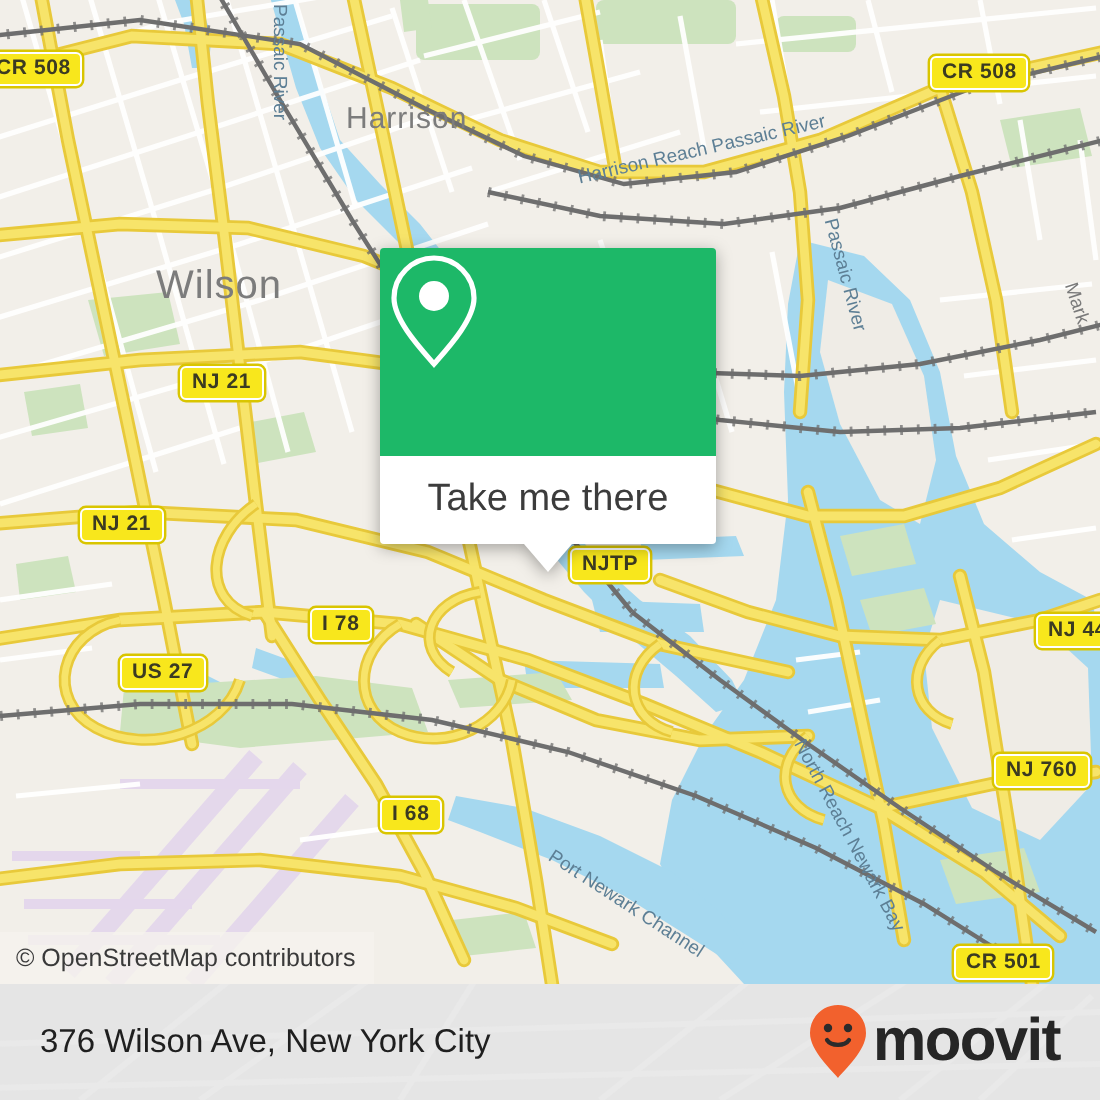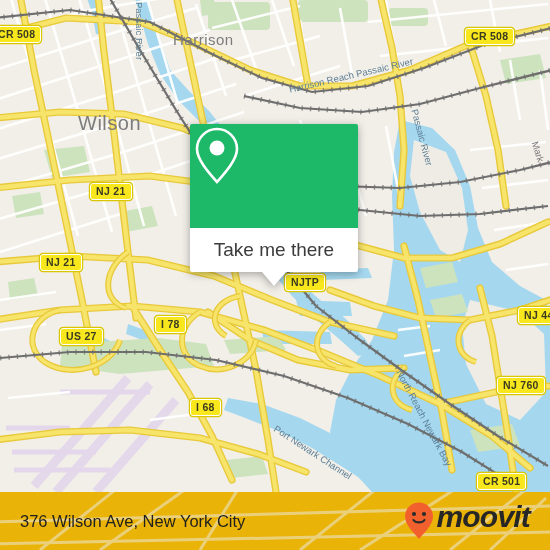"Harrison" .city { margin-top: none -> 20px }
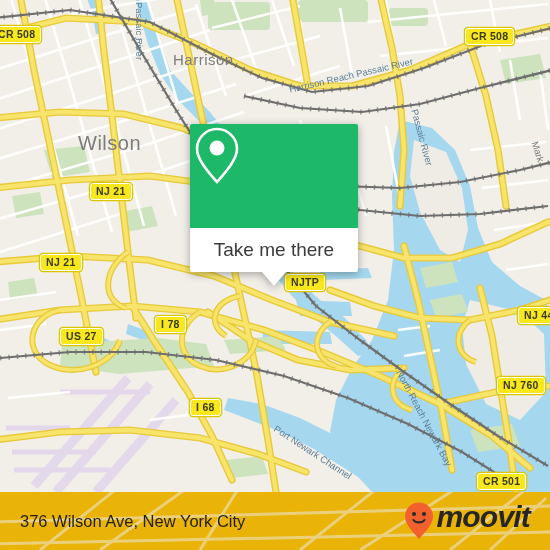"I 78" div.shield { top: 316px -> 304px }
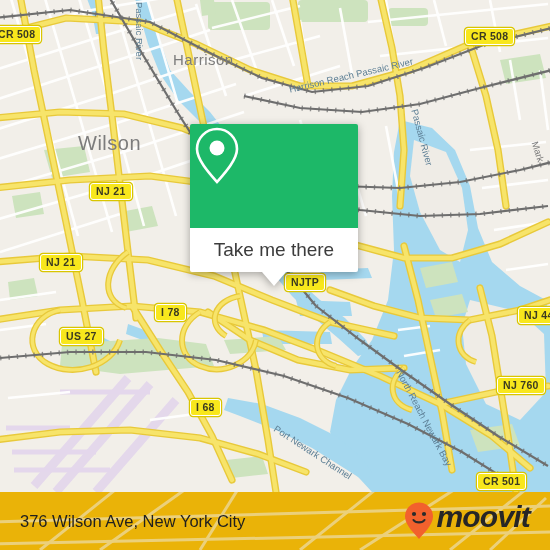"© OpenStreetMap contributors" div { html: none -> <div> <span>© OpenStreetMap contributors</span> </div> }
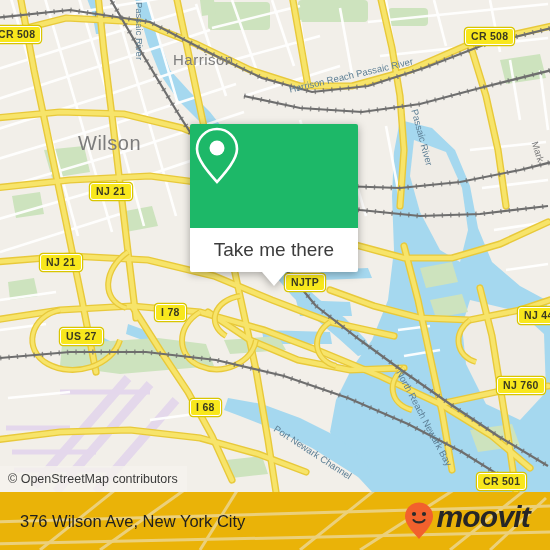"376 Wilson Ave, New York" #footer { background: #eab308 -> #e5e5e5 }
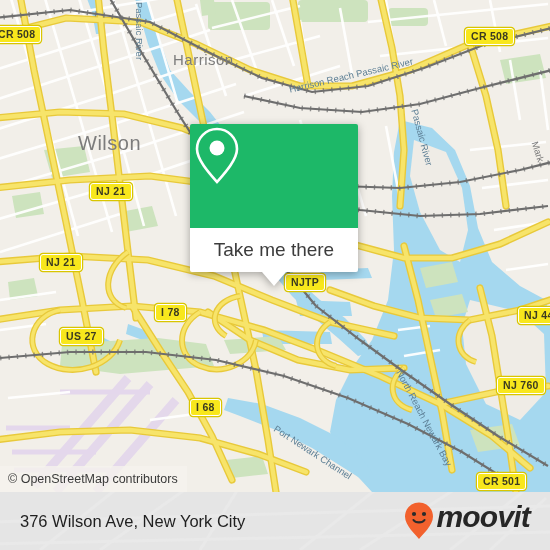"moovit" #brand { align-items: none -> center; font-style: italic -> none }
